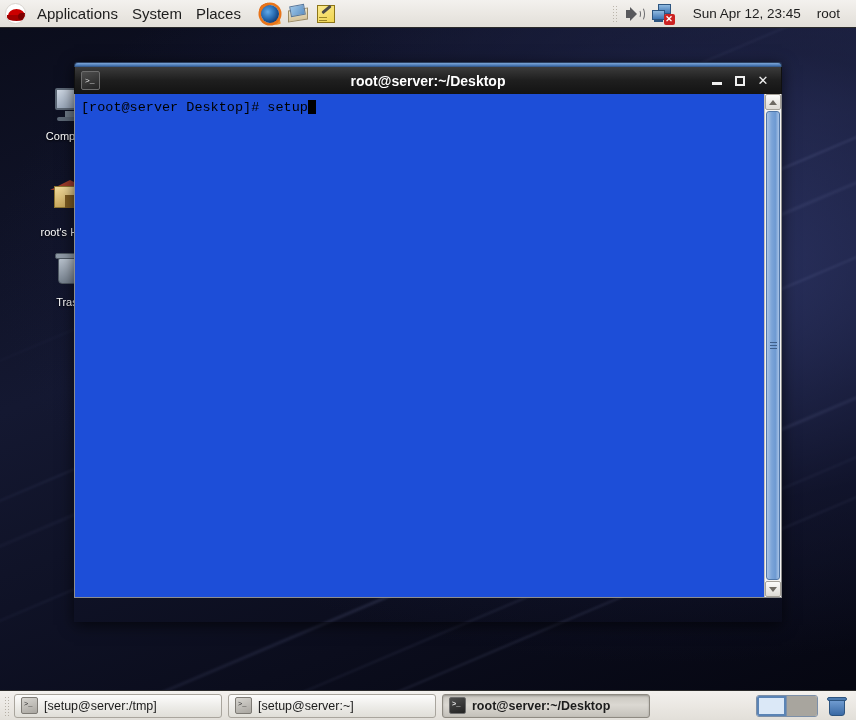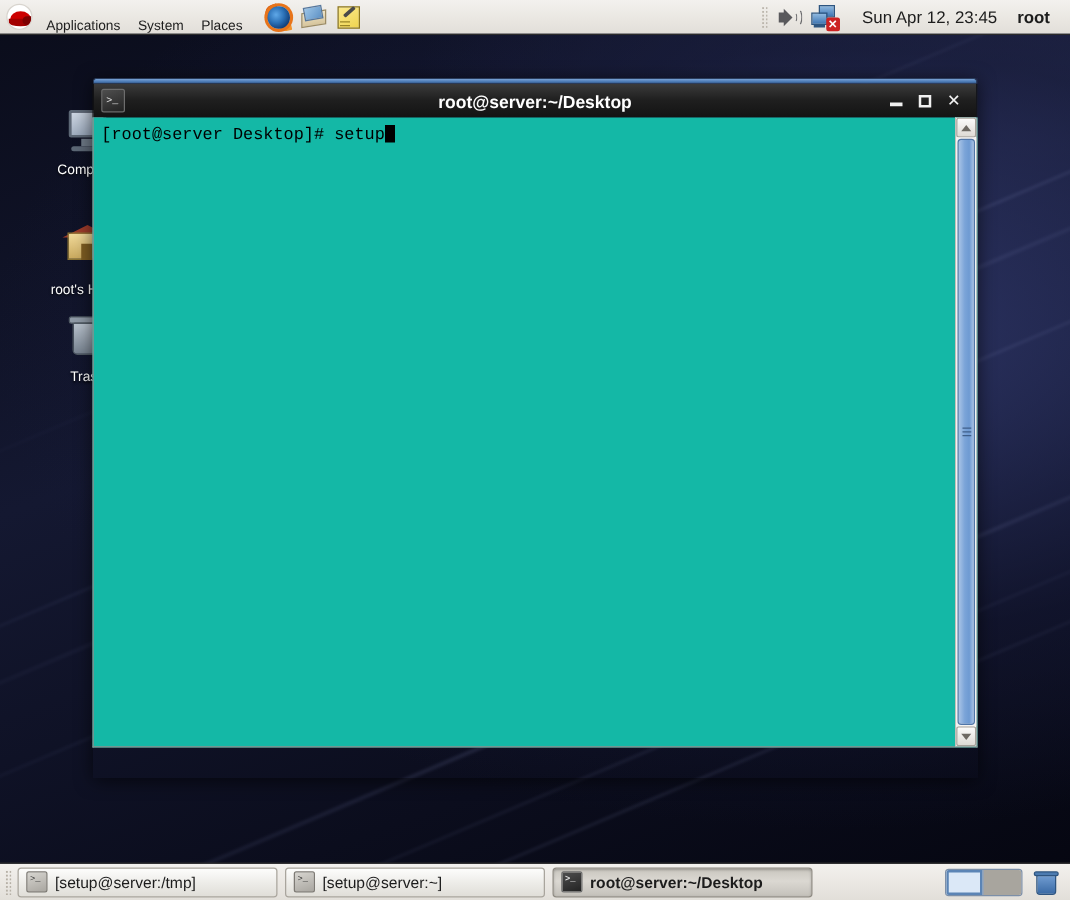"Applications" .panel-menu { align-items: flex-end -> center; font-size: 11px -> 15px }
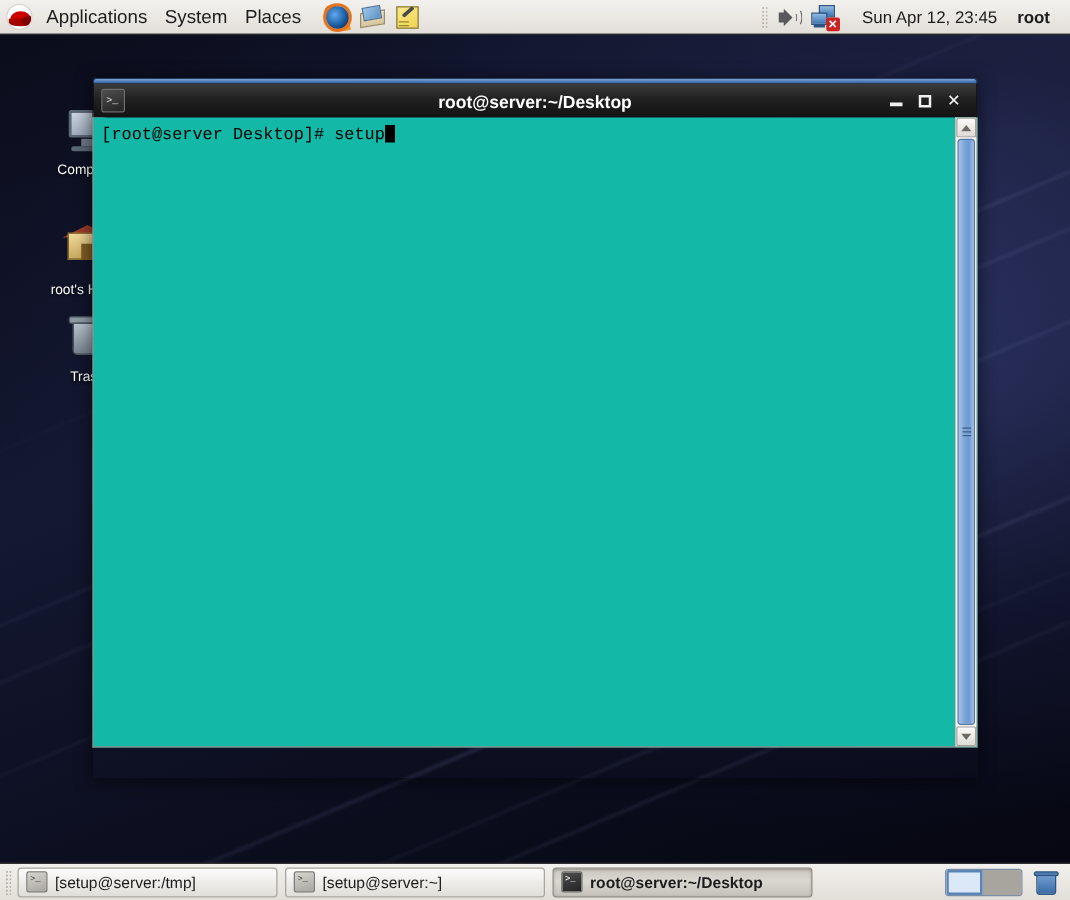"root" .panel-user { font-weight: bold -> normal }
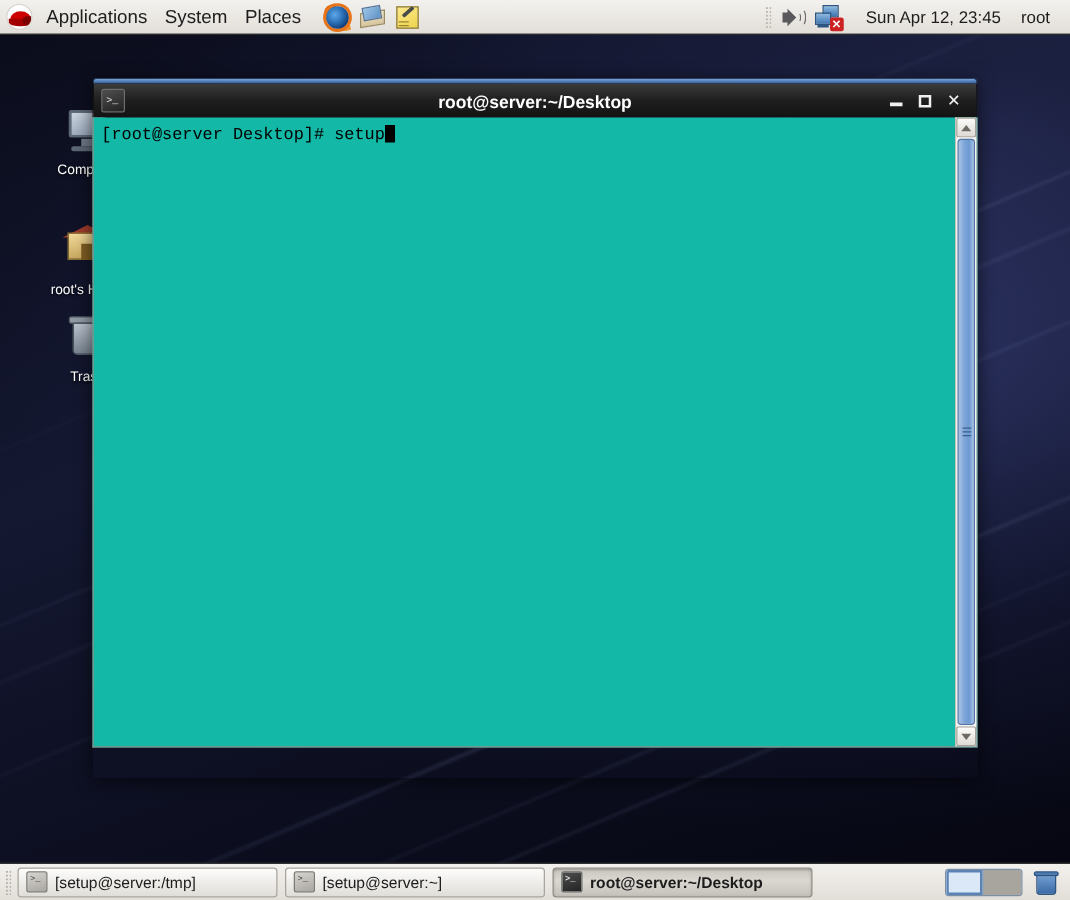"[root@server Desktop]# setup" .term-body { background: #14b8a6 -> #1d4ed8 }
